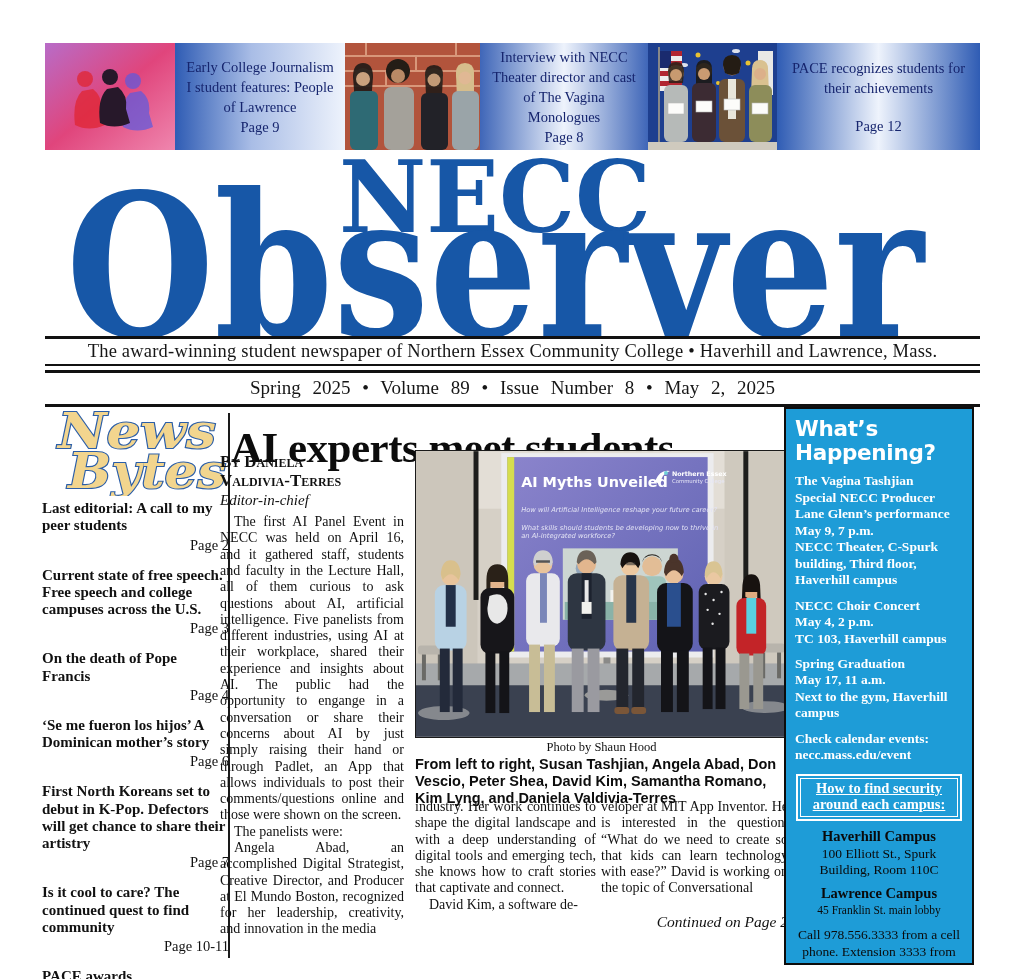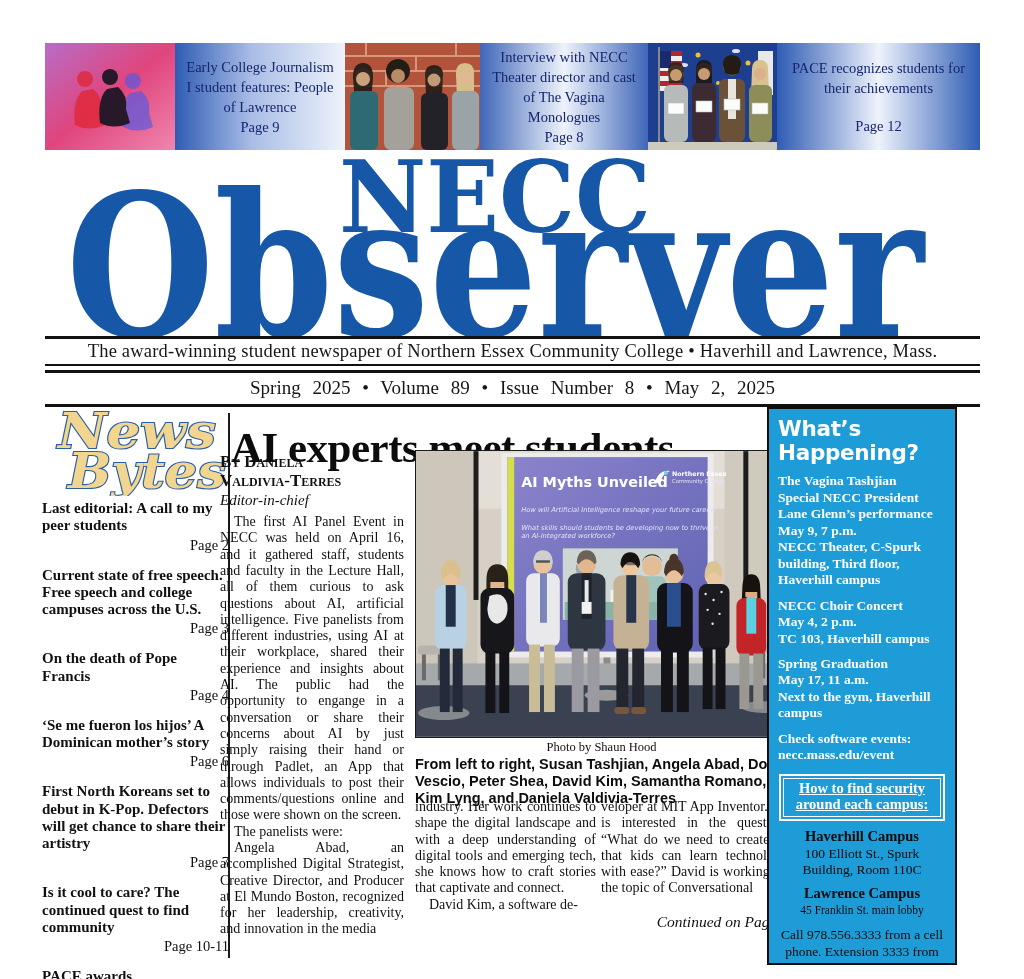"What’s Happening?" .sidebar { left: 767px -> 784px }
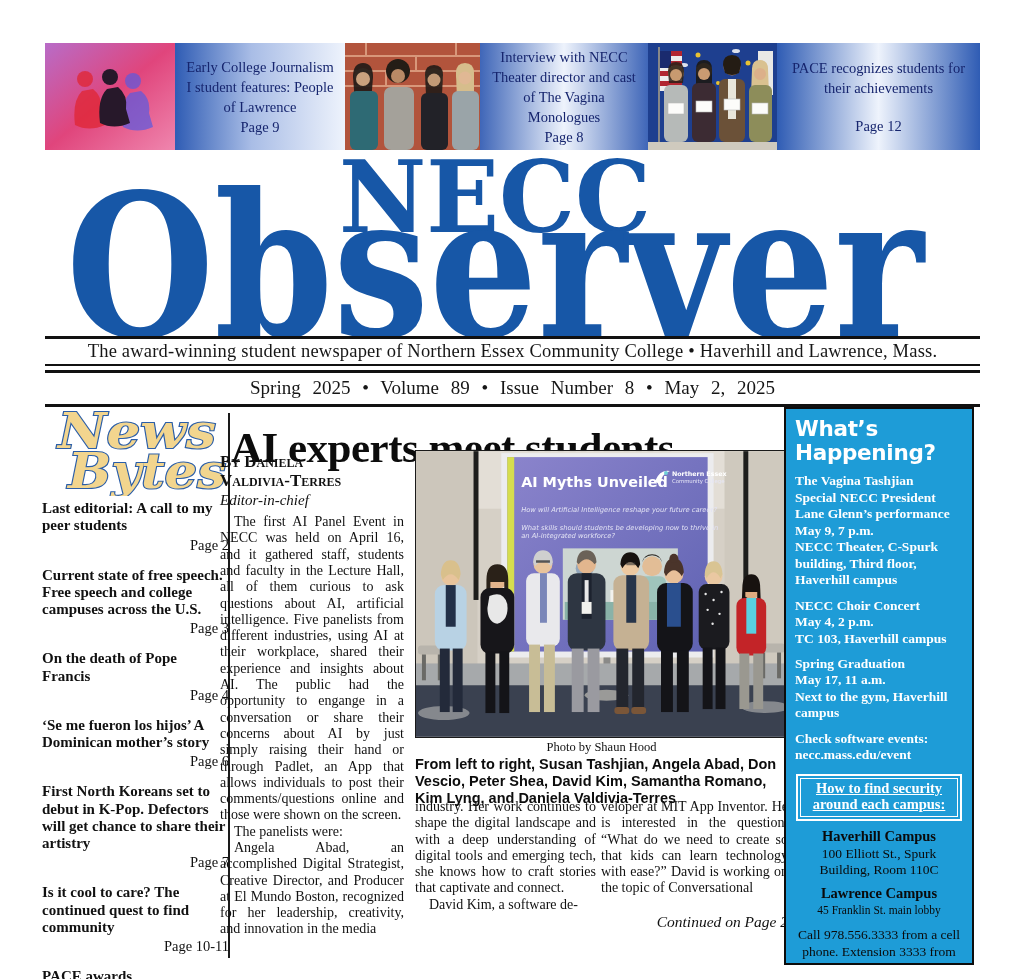"Special NECC President" div { text: President -> Producer }
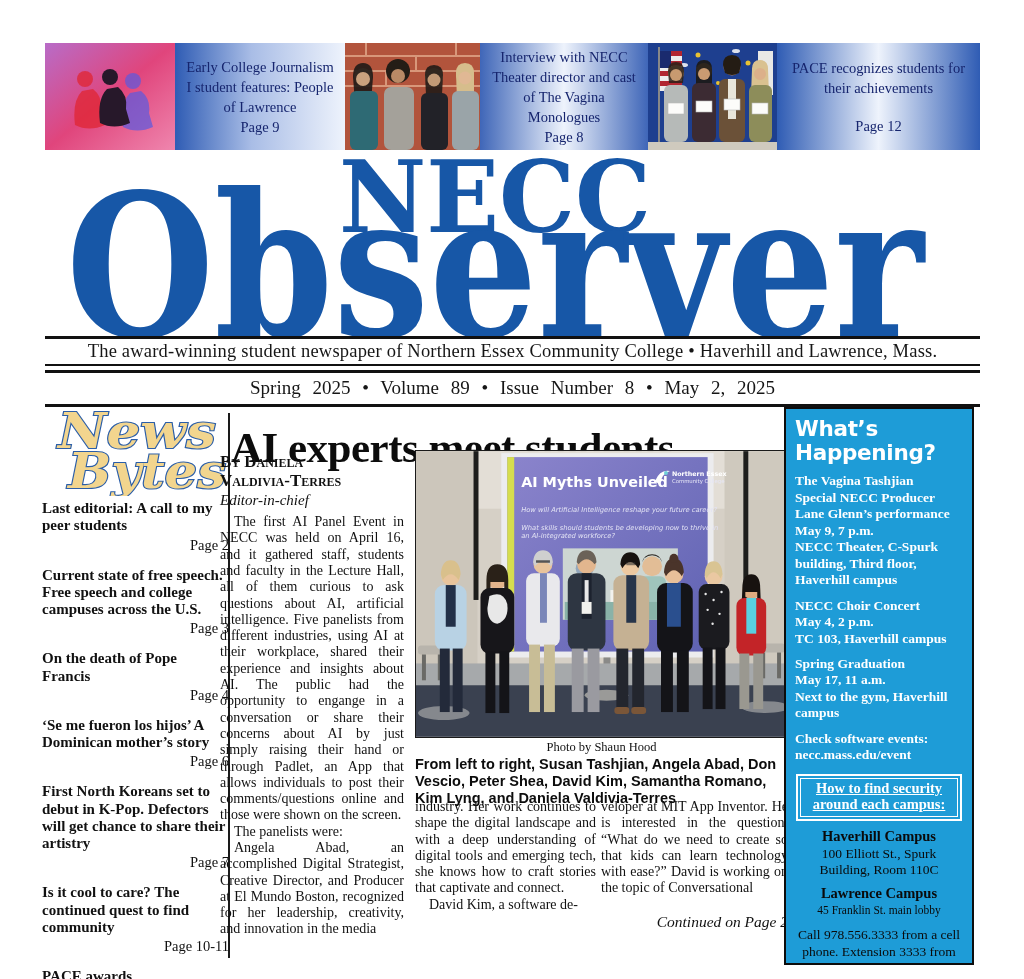"Check software events:" div { text: software -> calendar }
